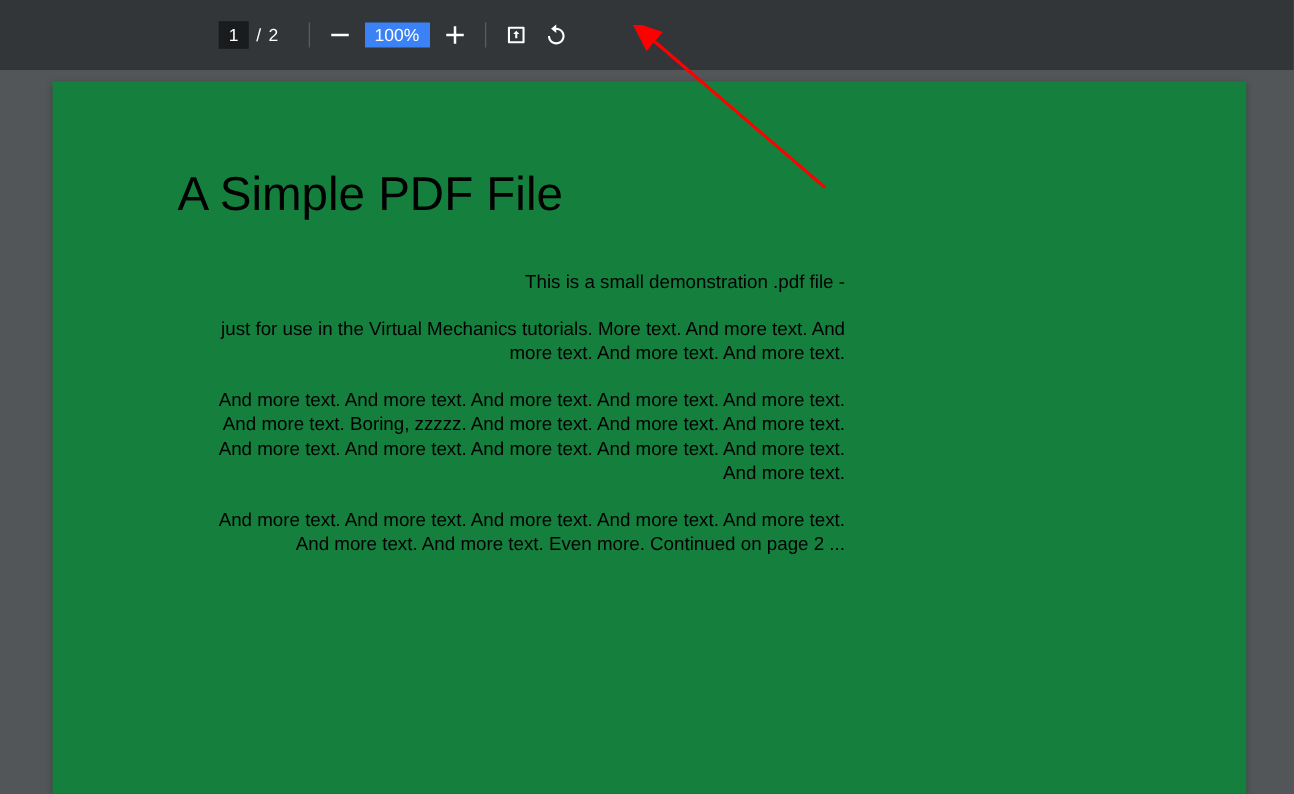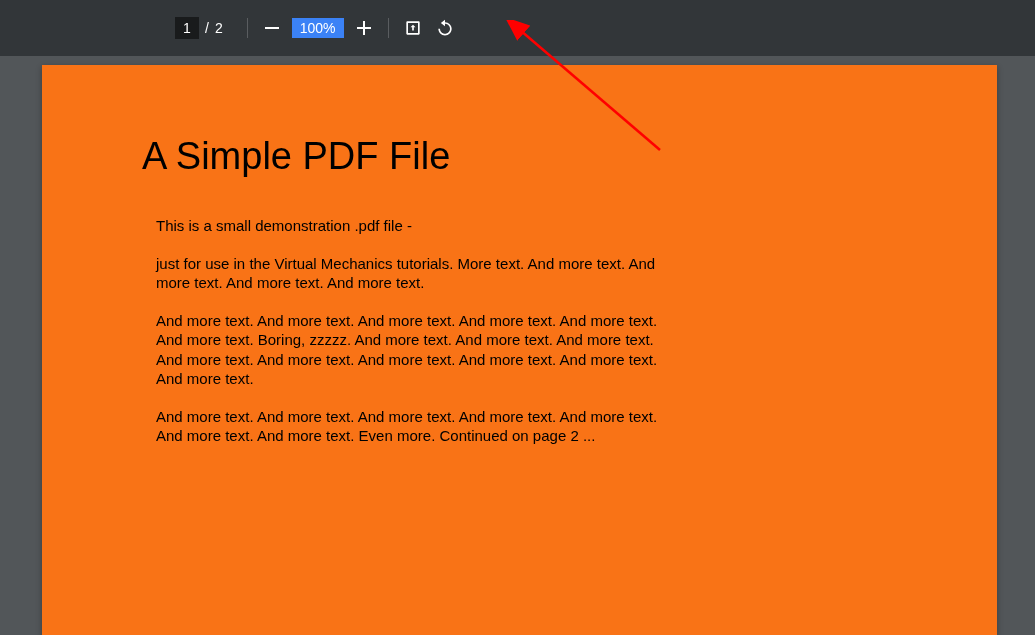"A Simple PDF File" .pdf-page { background: #f97316 -> #15803d }
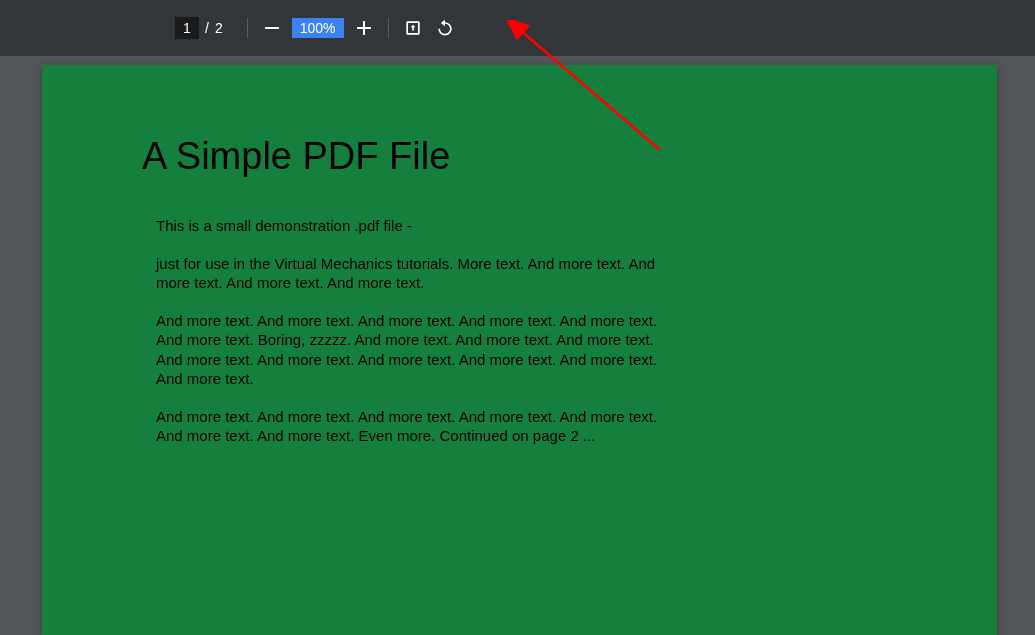"This is a small demonstration" .pdf-body { text-align: none -> right }
